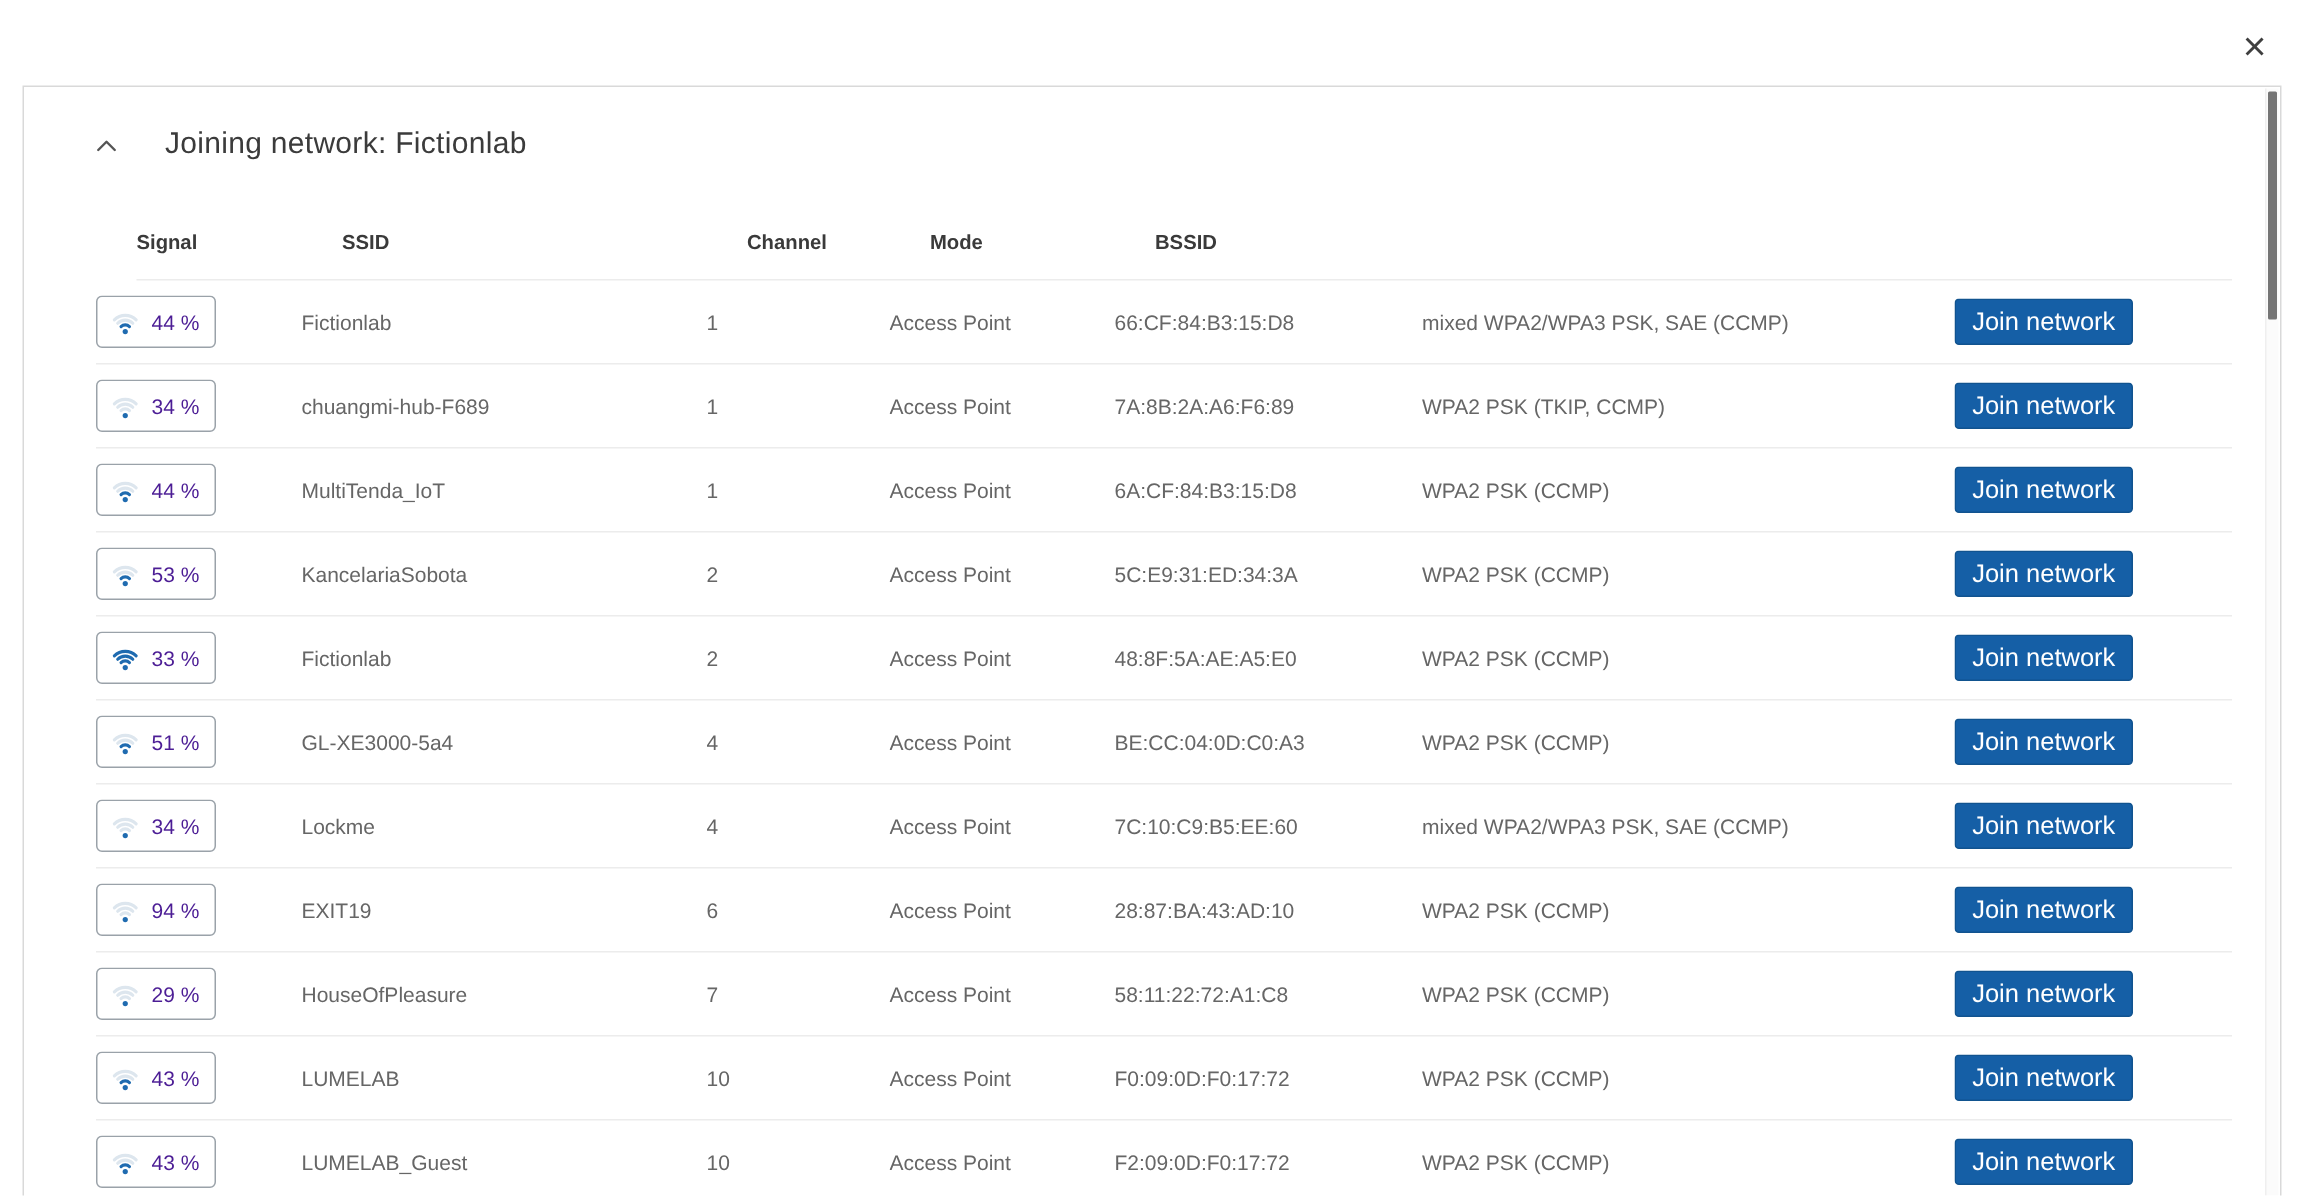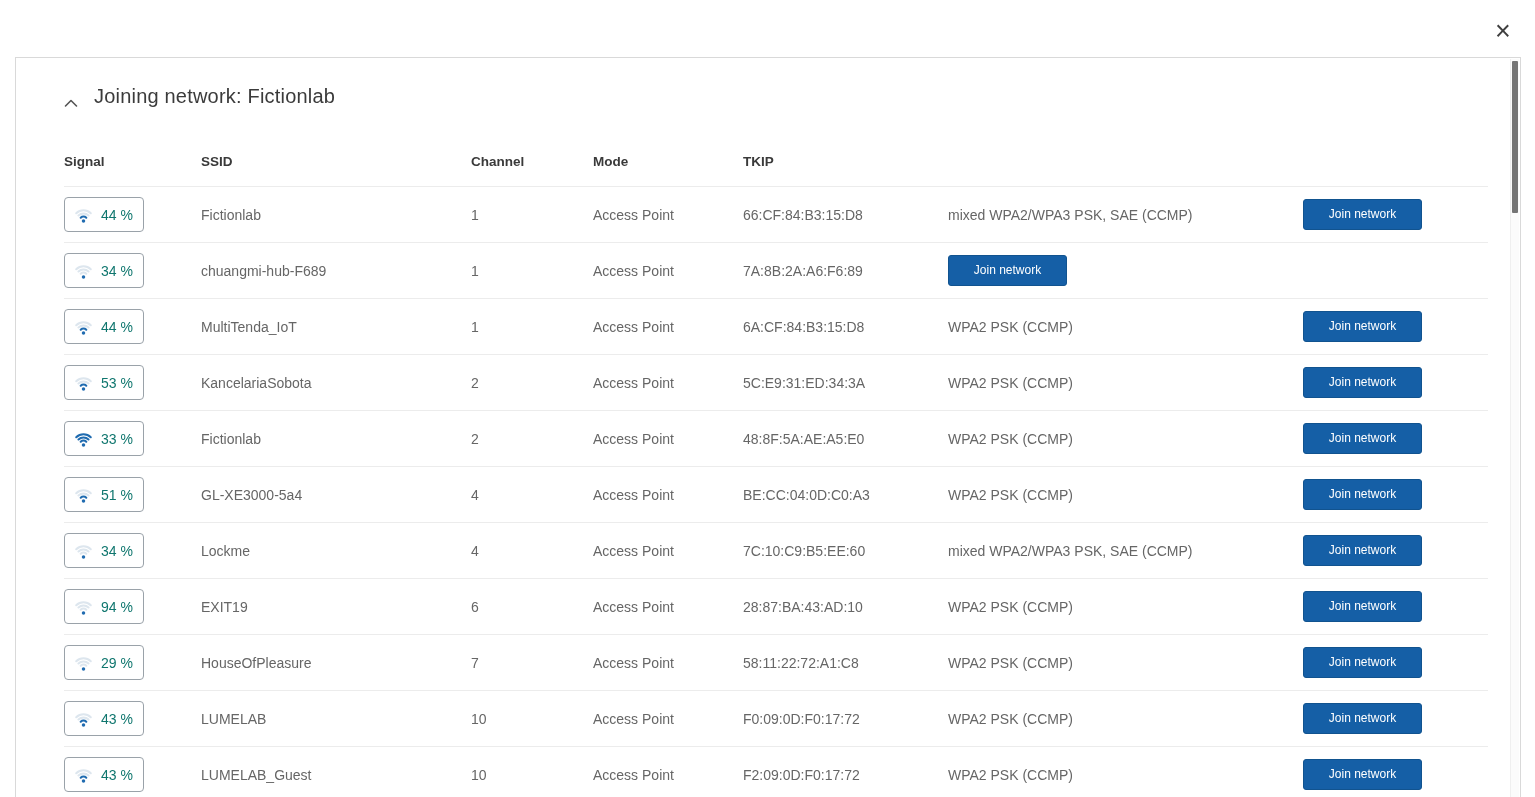"Joining network: Fictionlab" .dlg-header { align-items: flex-end -> center; gap: 16px -> 32px }
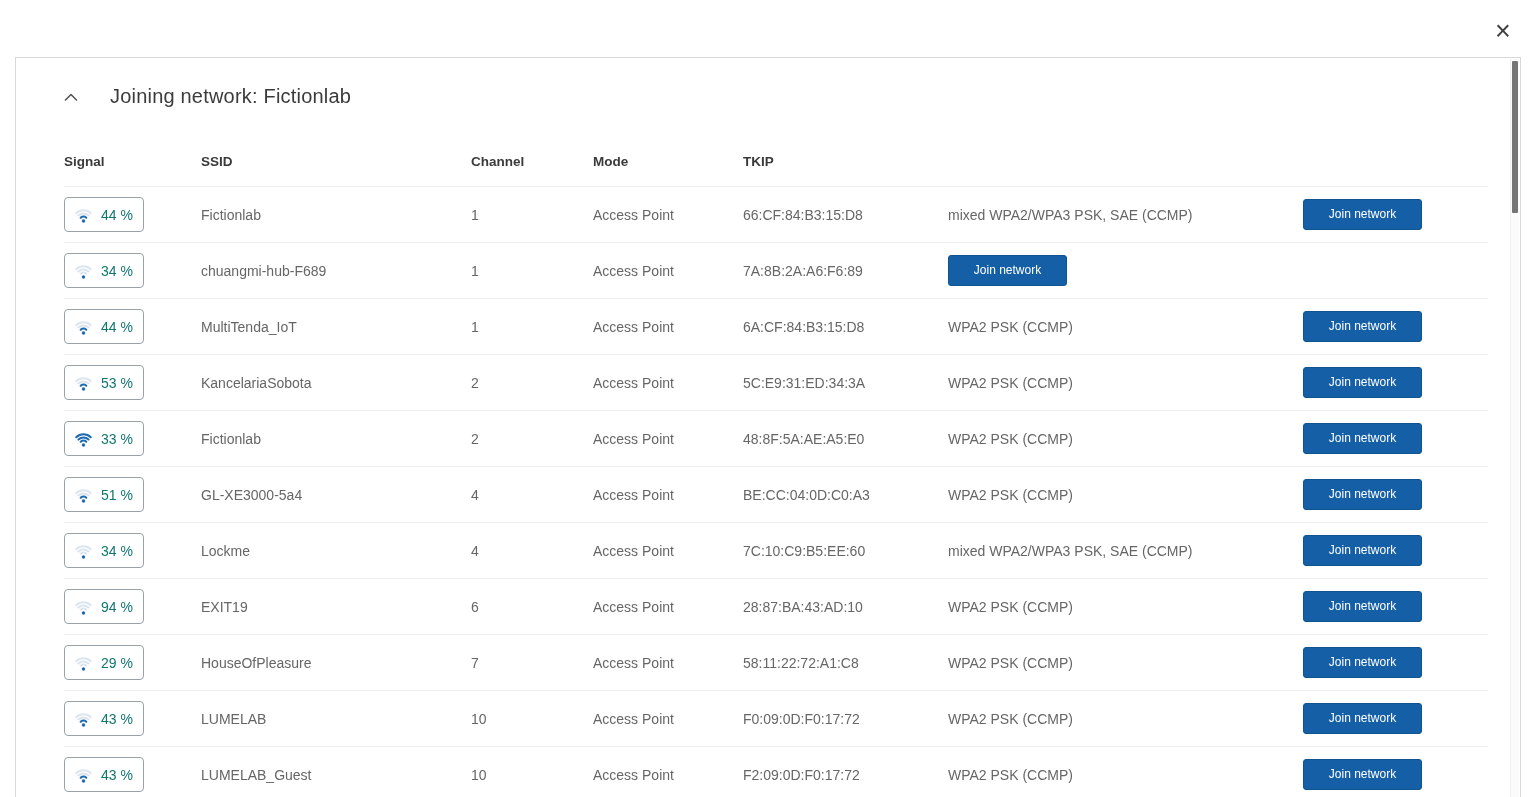"Signal" .thead { margin-left: none -> 27px }
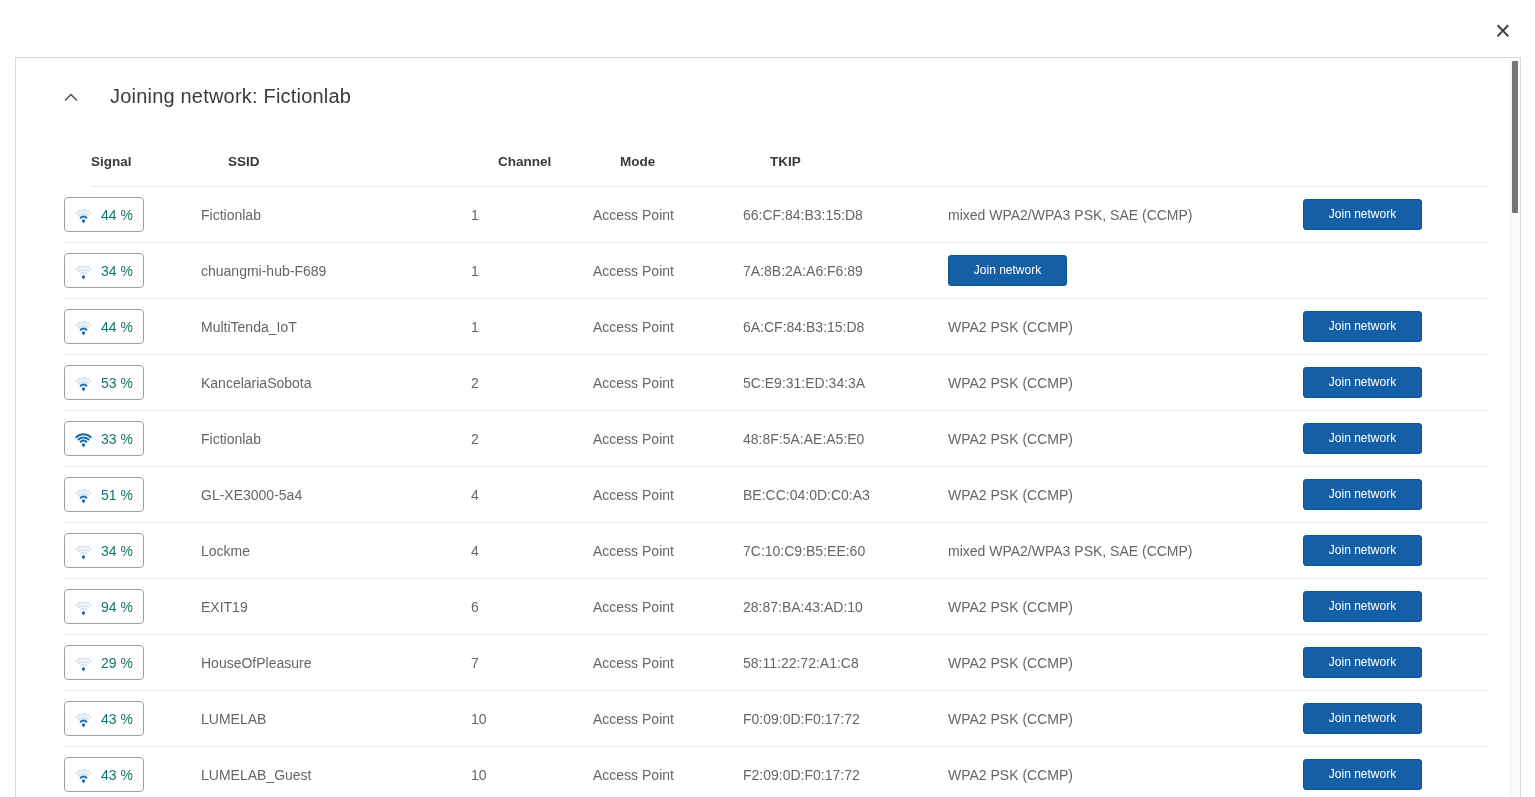"TKIP" div.th { text: TKIP -> BSSID }
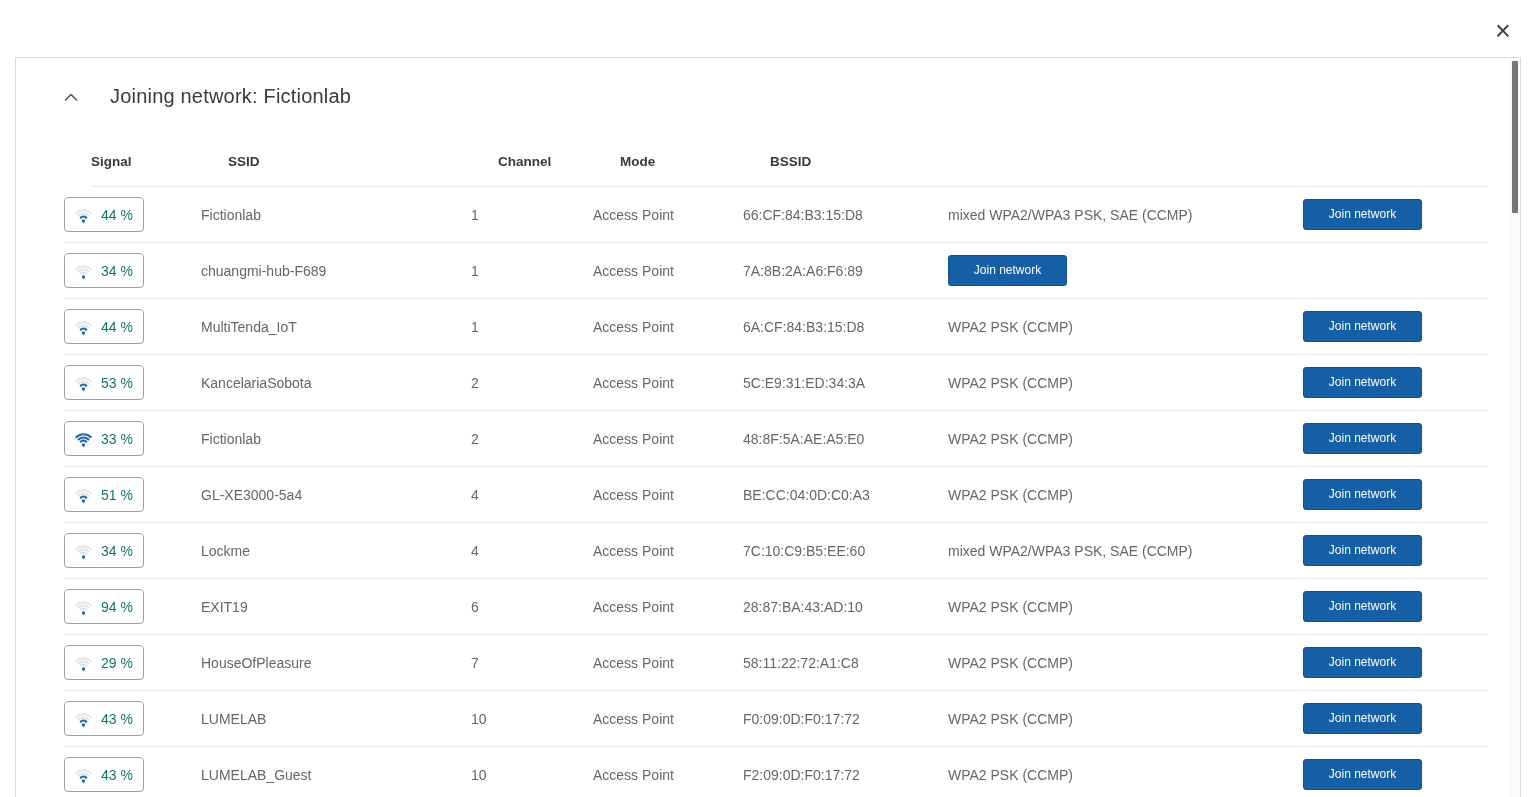"44 %" .signal-badge .pct { color: #0f766e -> #4c1d95 }
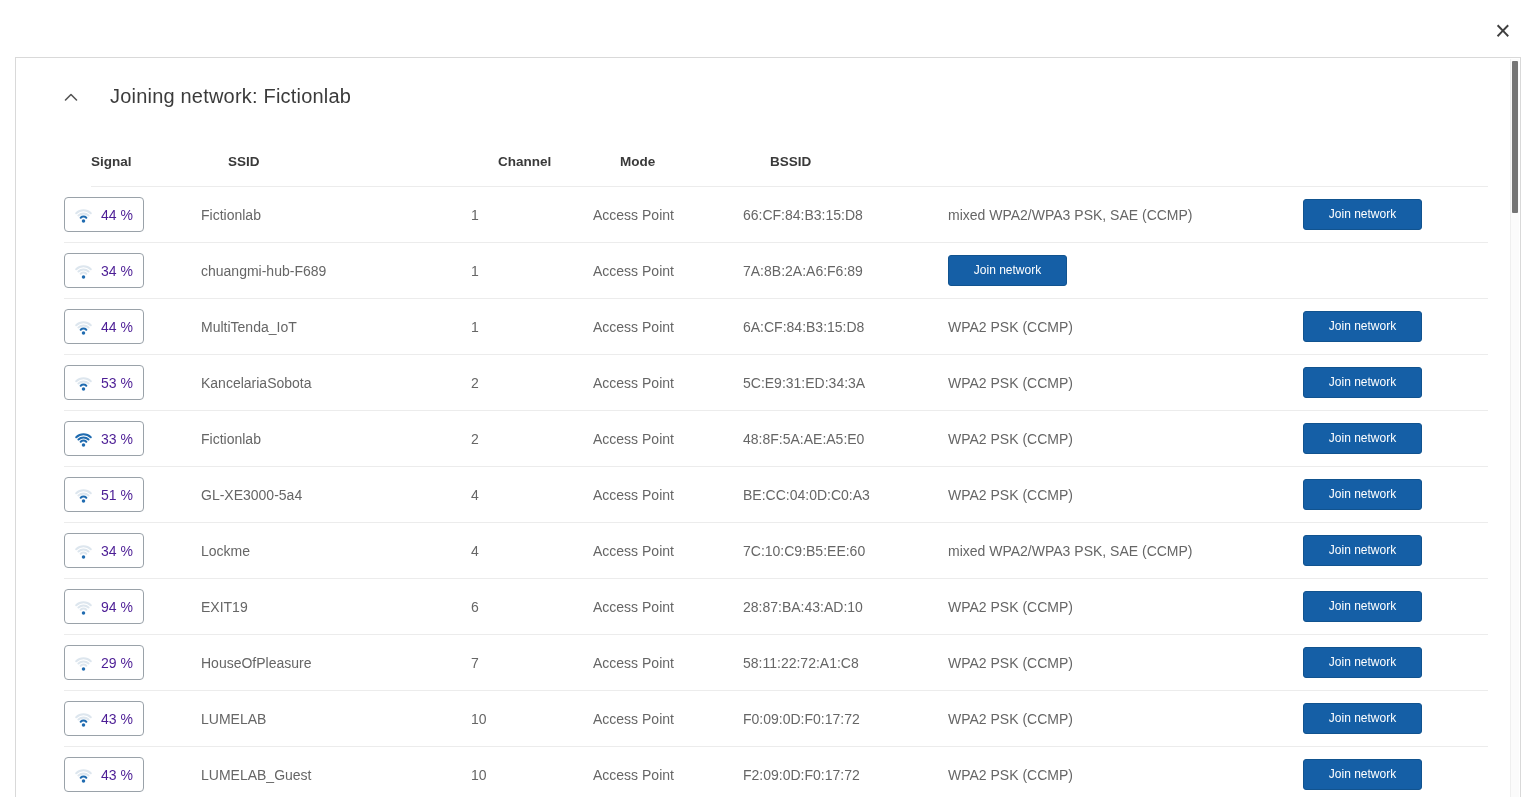"Join network" .join-btn { font-size: 12px -> 17px }
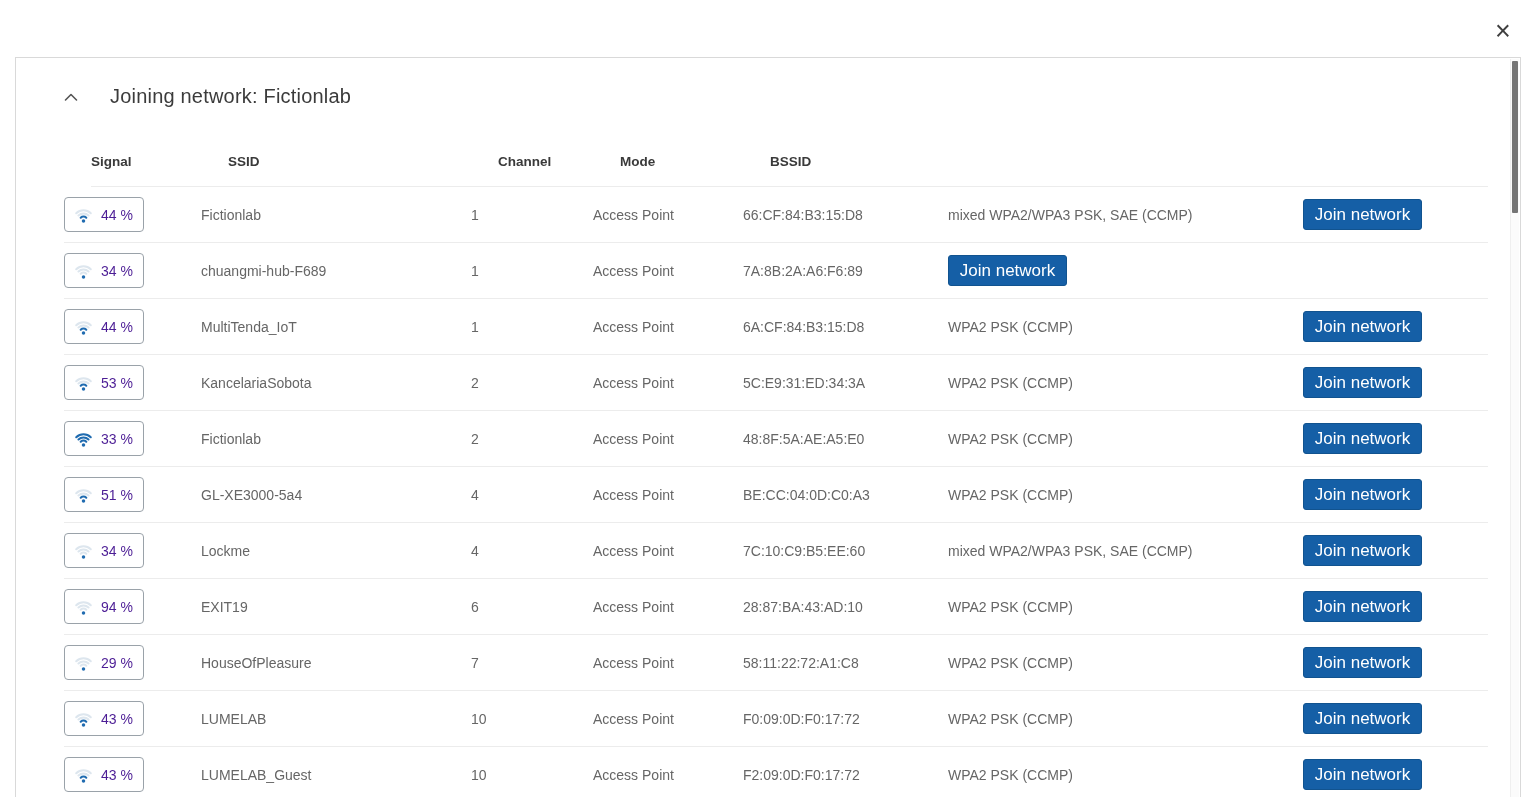"WPA2 PSK (TKIP, CCMP)" div.td { html: none -> <div>WPA2 PSK (TKIP, CCMP)</div> }
